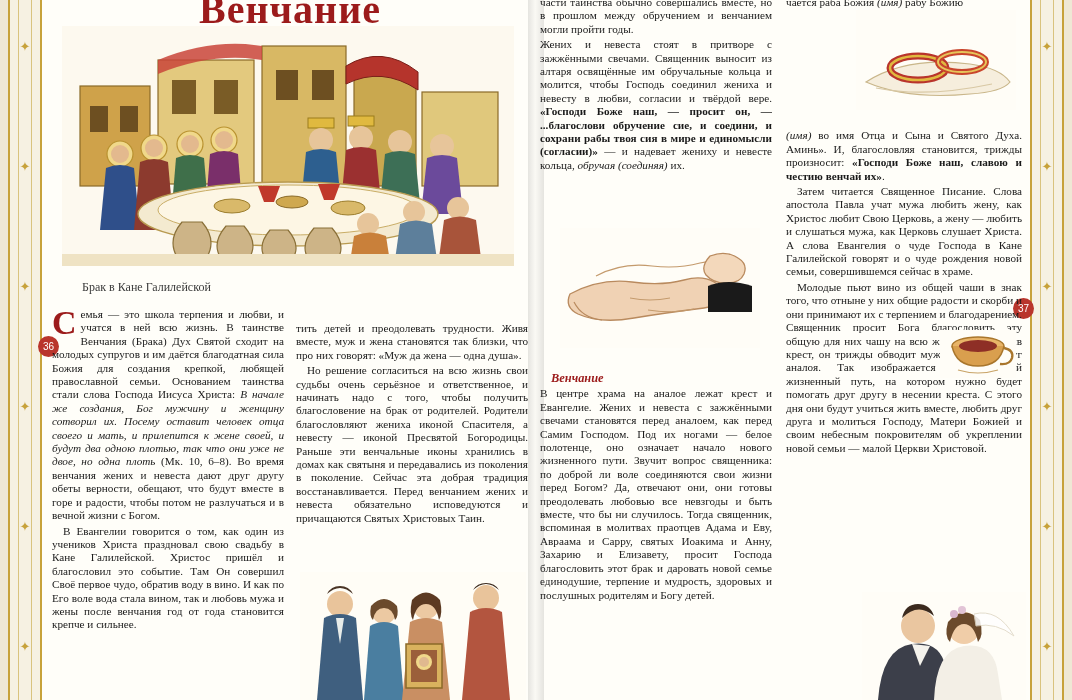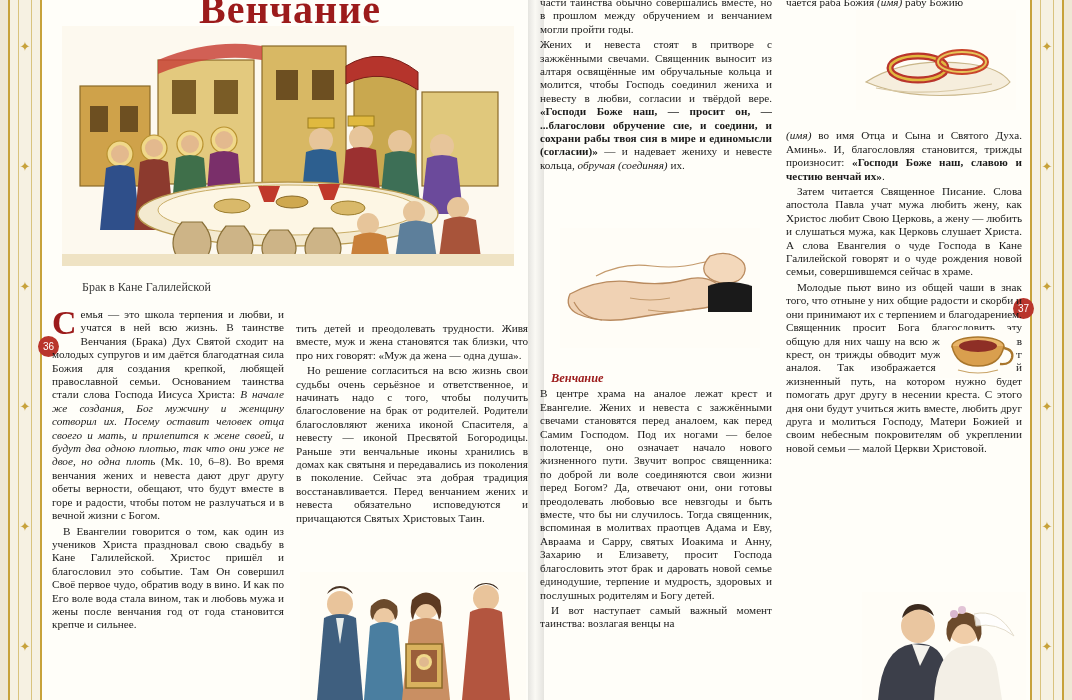"И вот наступает самый важный" p { html: <p>И вот наступает самый важный момент таинства: возлагая венцы на</p> -> none }
